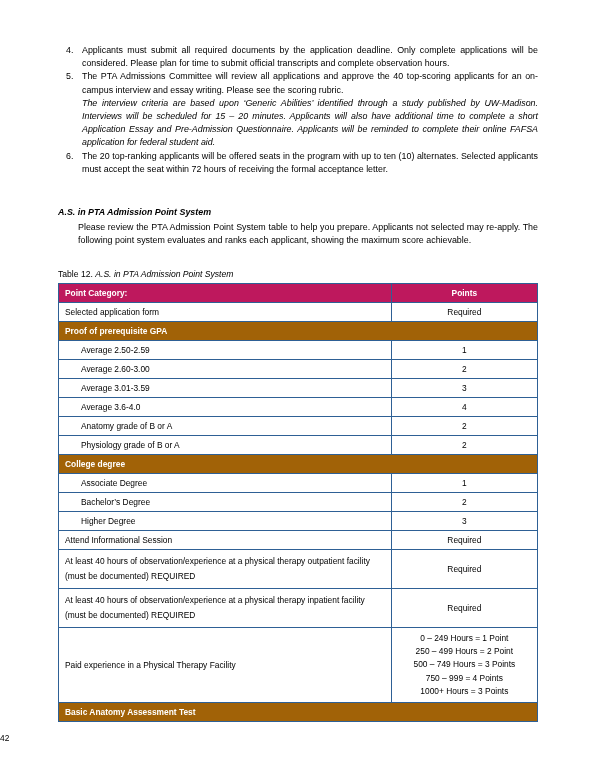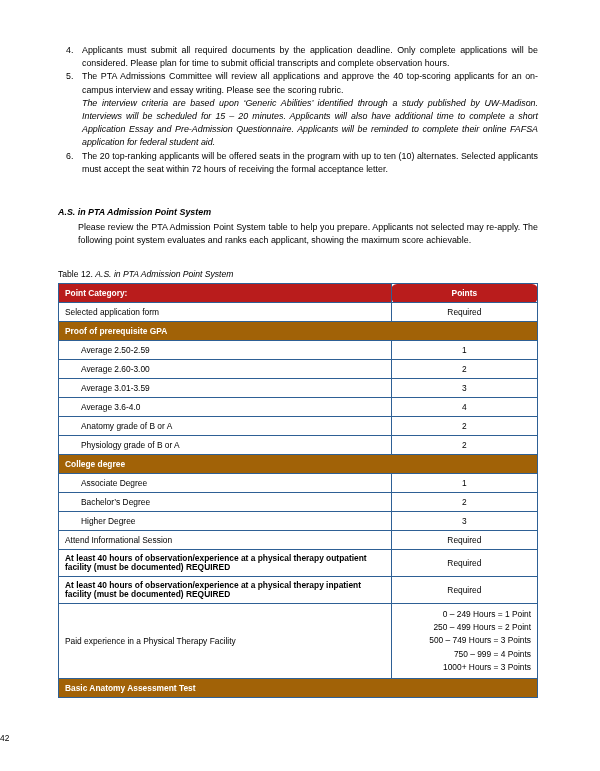"Point Category:" tr.header-row td { background: #b91c1c -> #be185d }
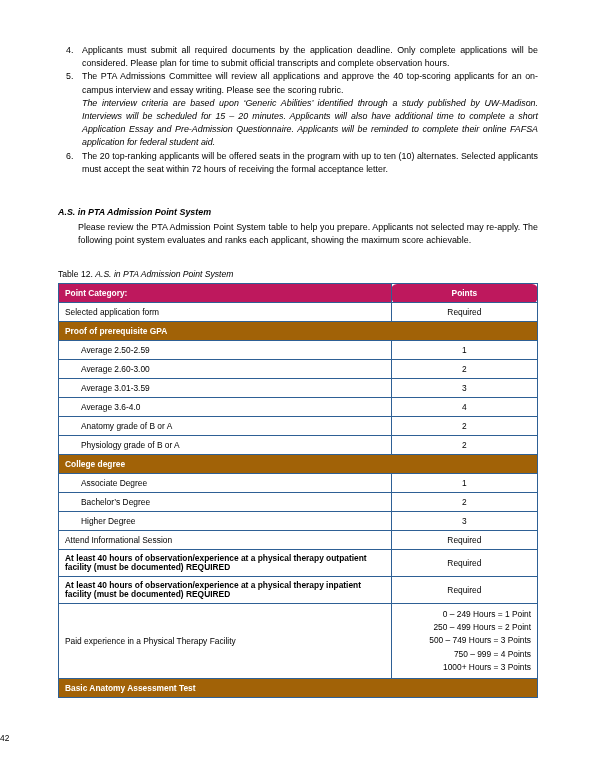"Points" td.pts { border-radius: 6px -> none }
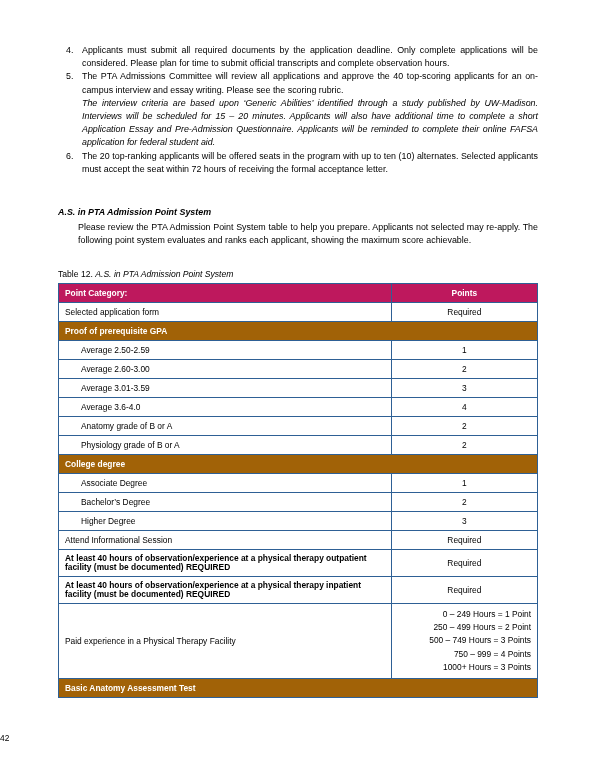"At least 40 hours of" td.multiline .cell-pad { font-weight: bold -> none; line-height: 9px -> 15px }
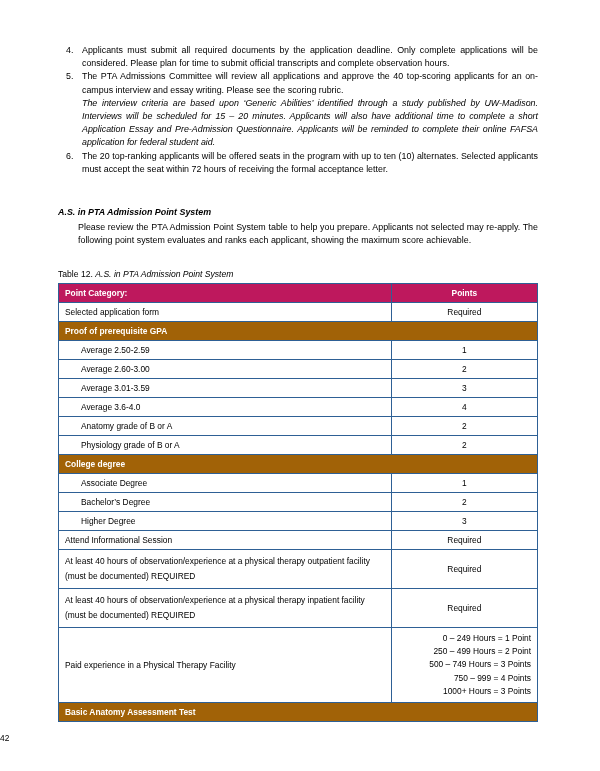"0 – 249 Hours =" .tier-list div { text-align: right -> none }
